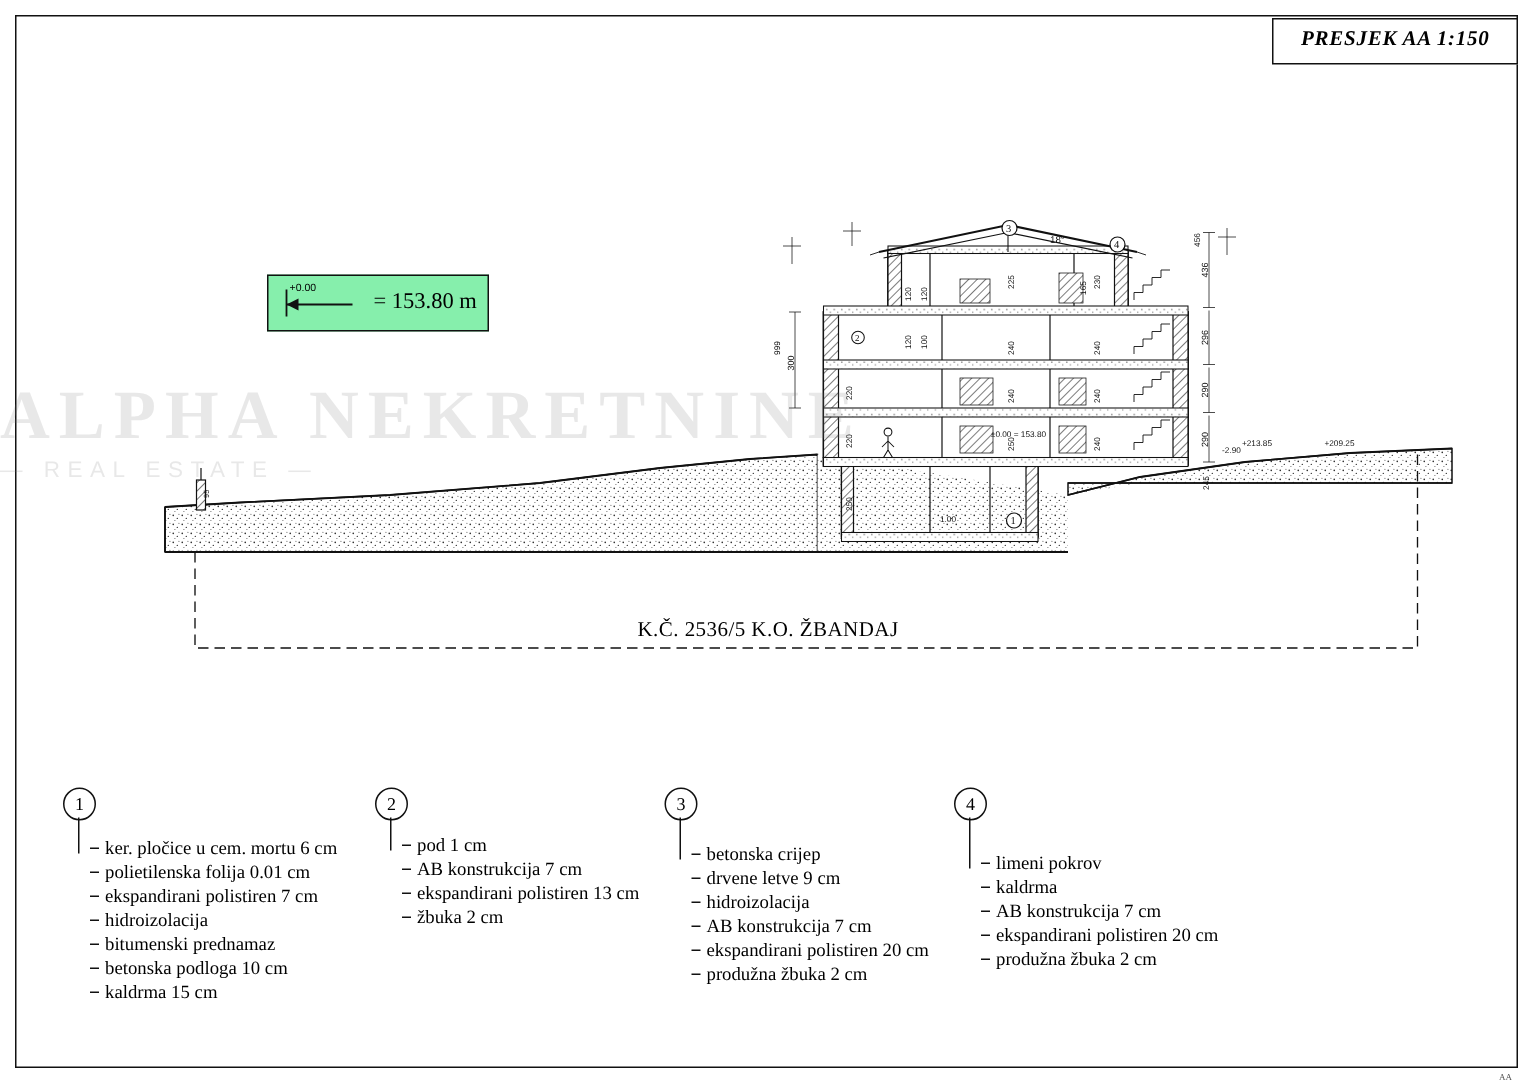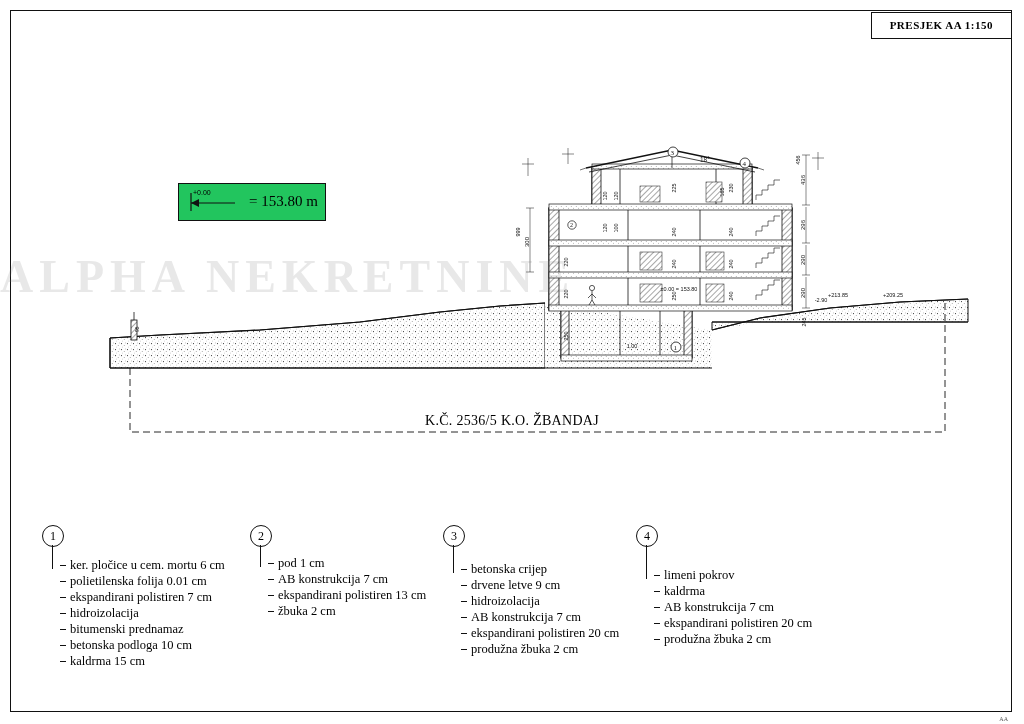"PRESJEK AA 1:150" .titleblock .t { font-size: 11px -> 14px; font-style: none -> italic }
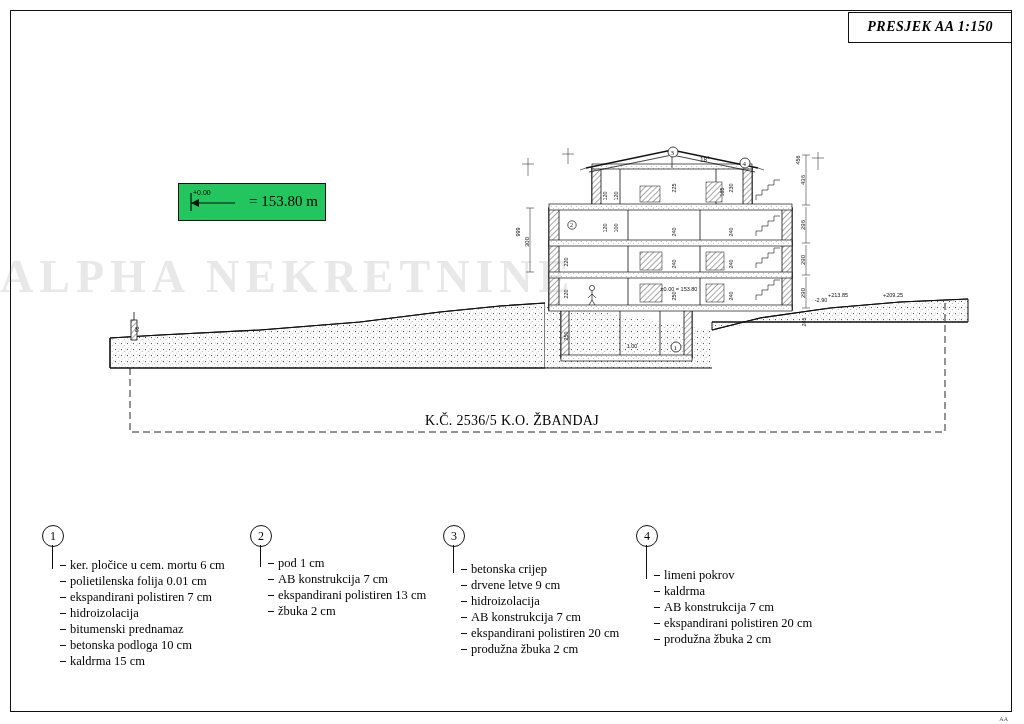"= 153.80 m" .datumbox { background: #22c55e -> #86efac }
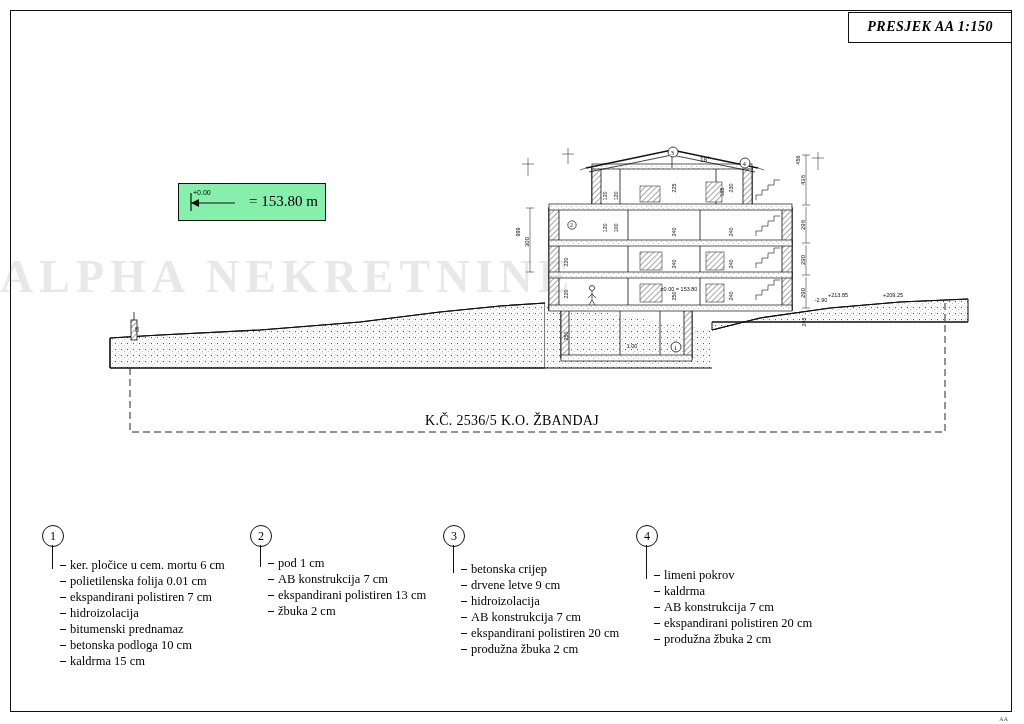"— REAL ESTATE —" div.wm-sub { html: none -> <div>— REAL ESTATE —</div> }
